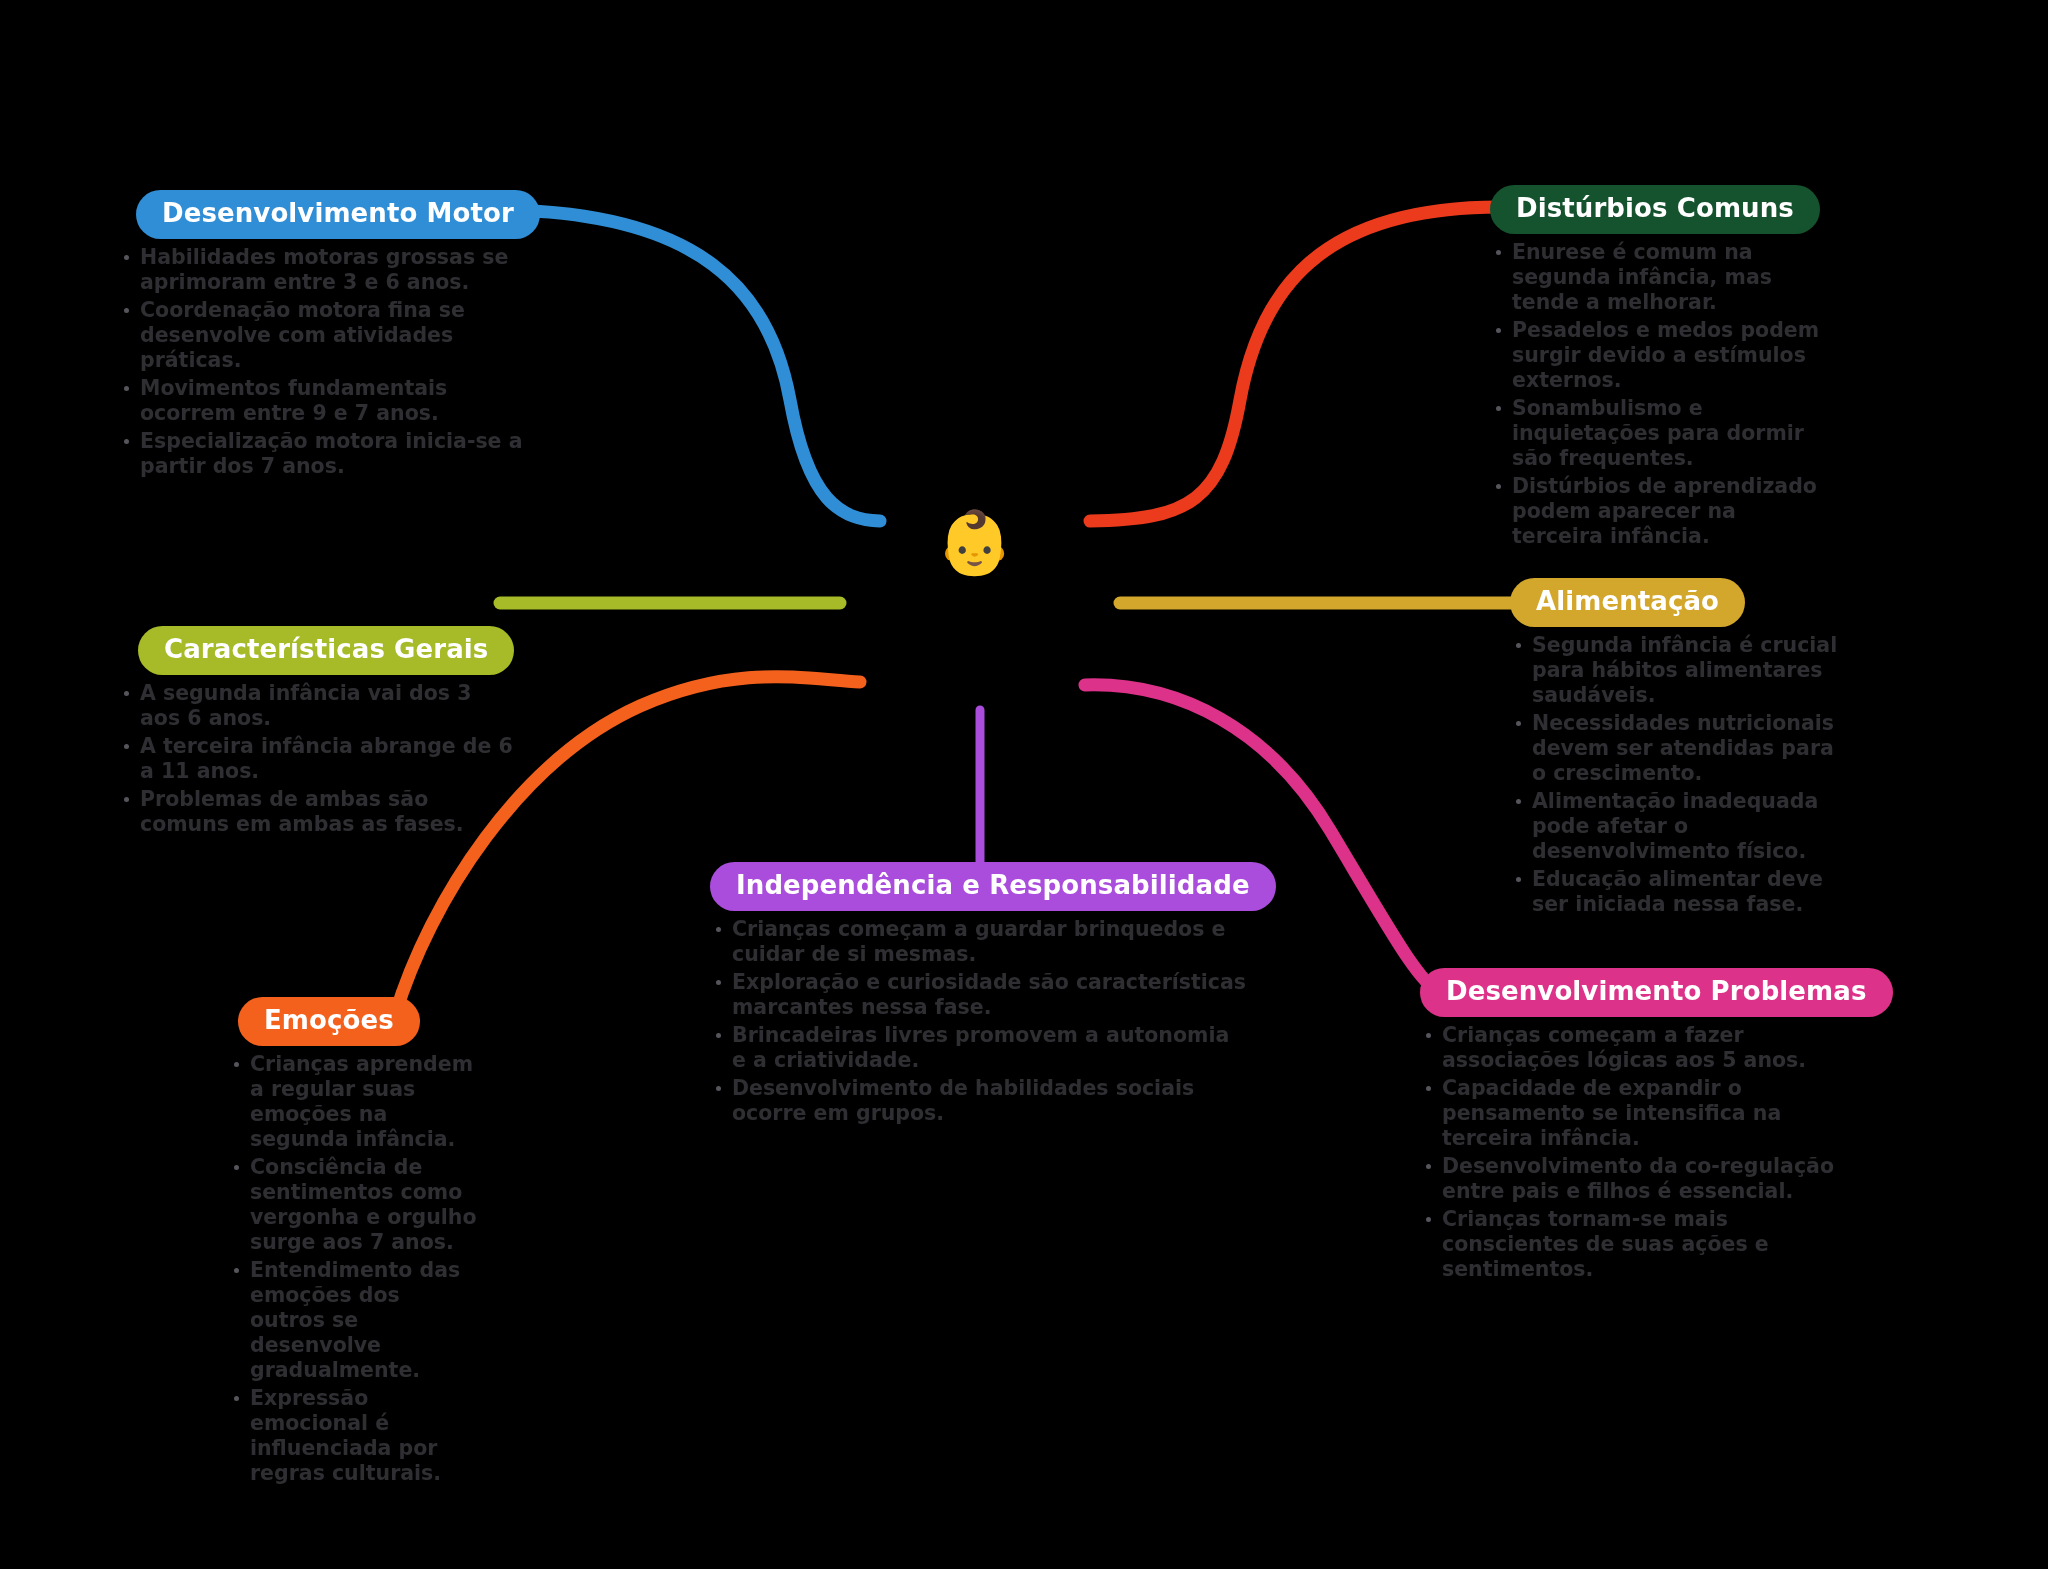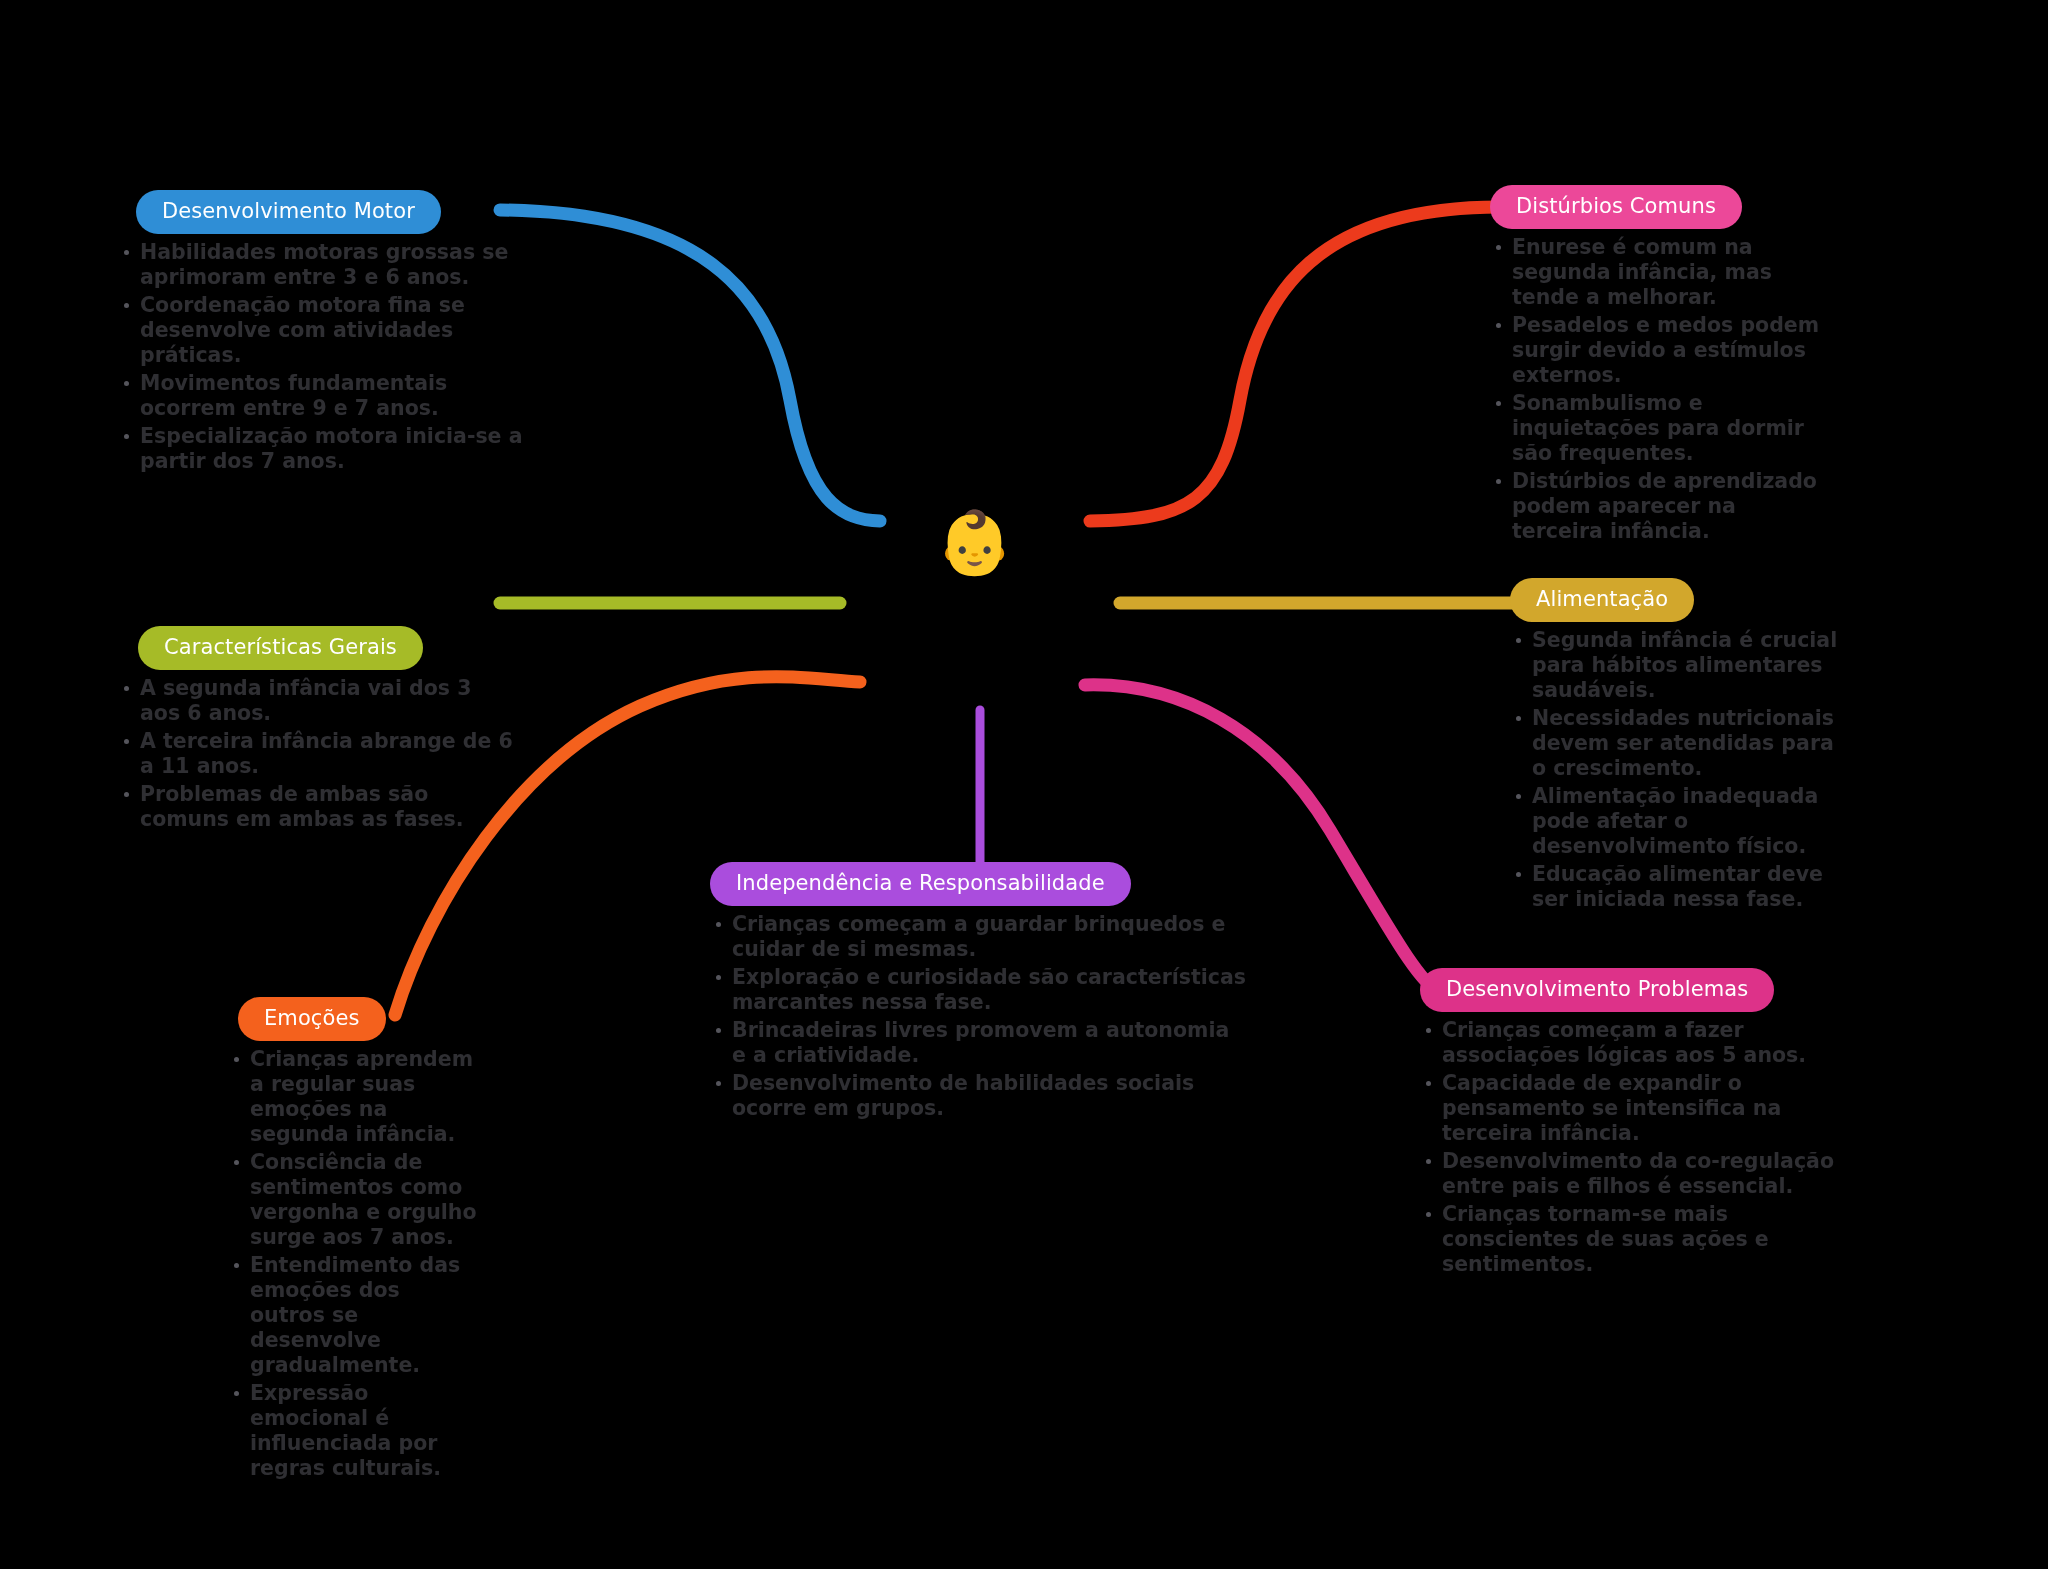"Desenvolvimento Motor" .branch-title { font-size: 21px -> 26px; font-weight: normal -> bold }
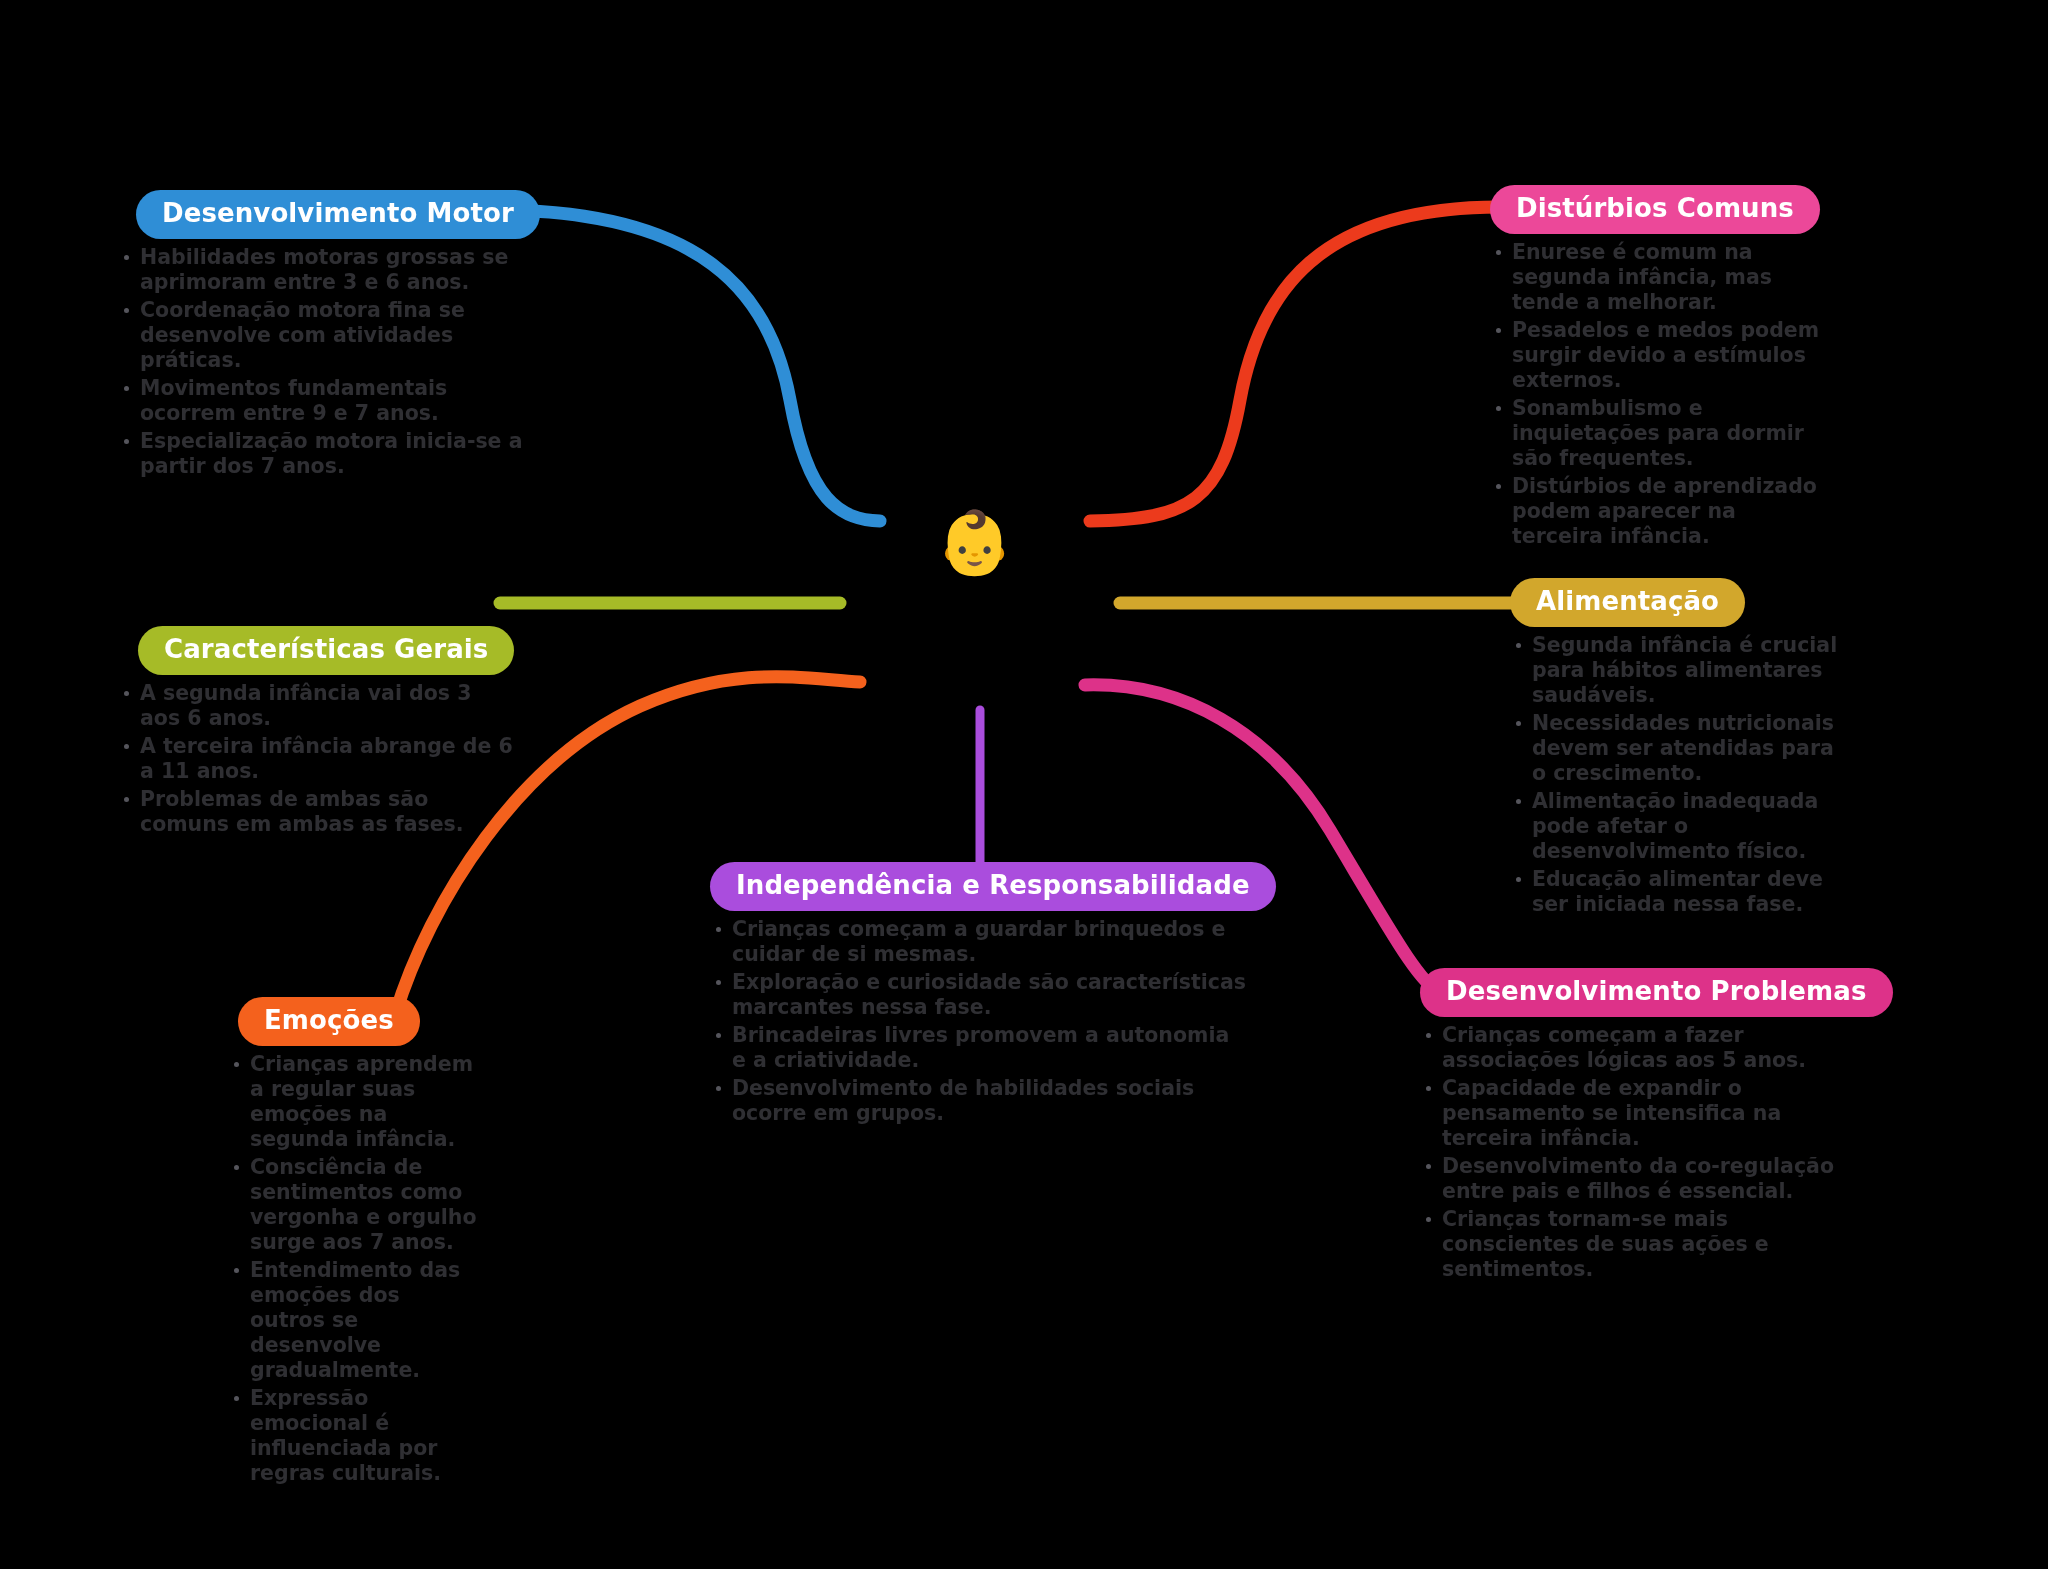"Distúrbios Comuns" .t-red { background: #ec4899 -> #14532d }
